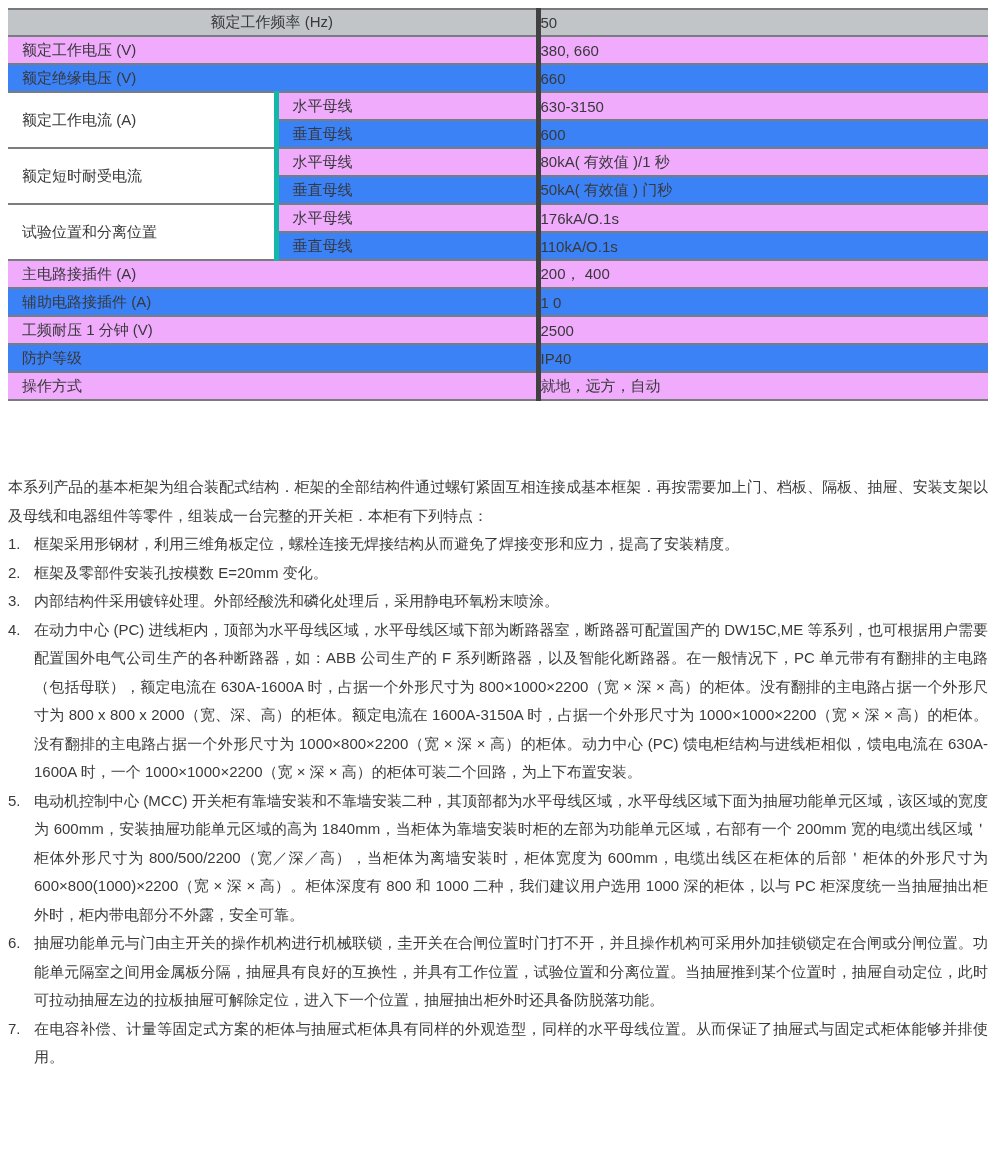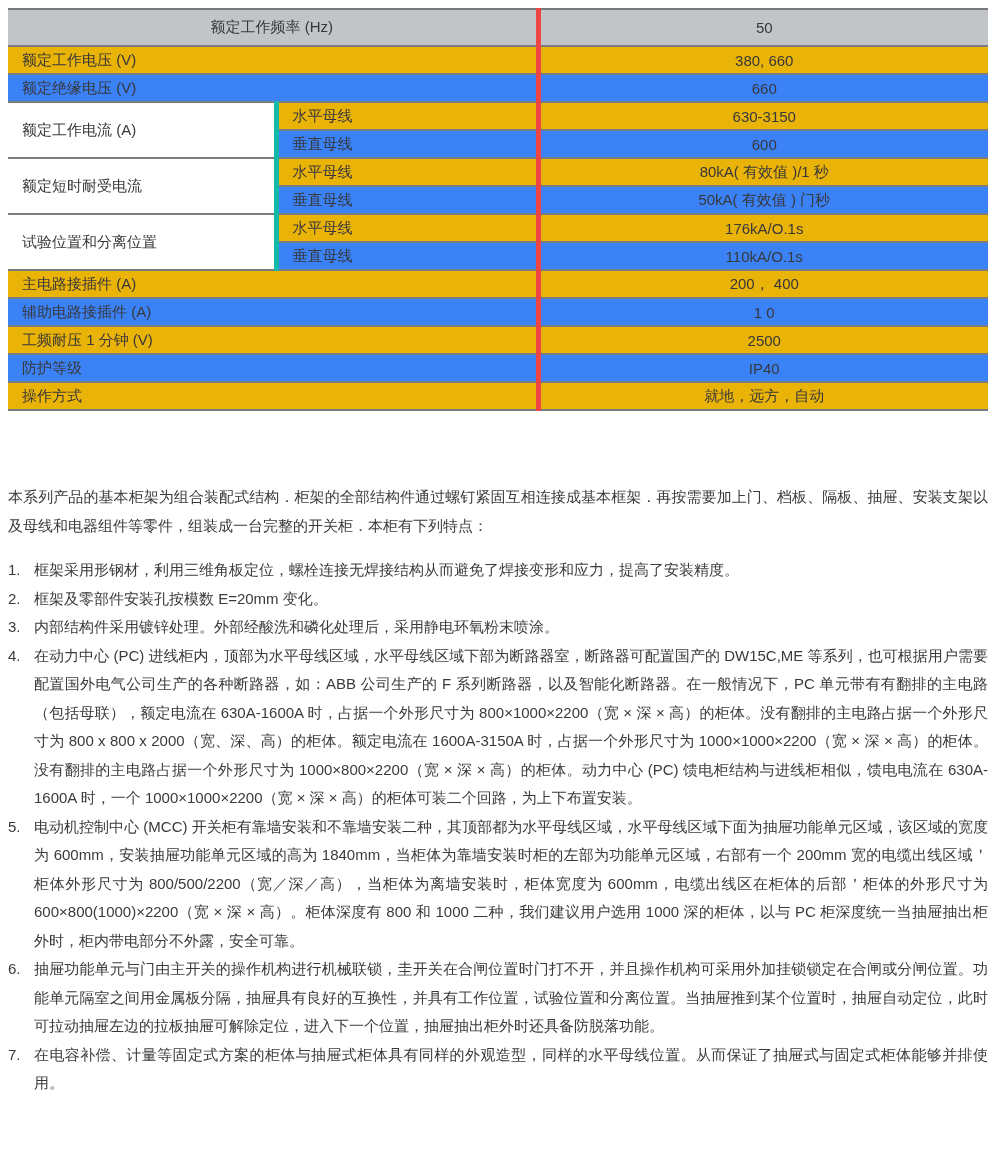"额定工作频率 (Hz)" tr.hd td { height: 37px -> 27px }
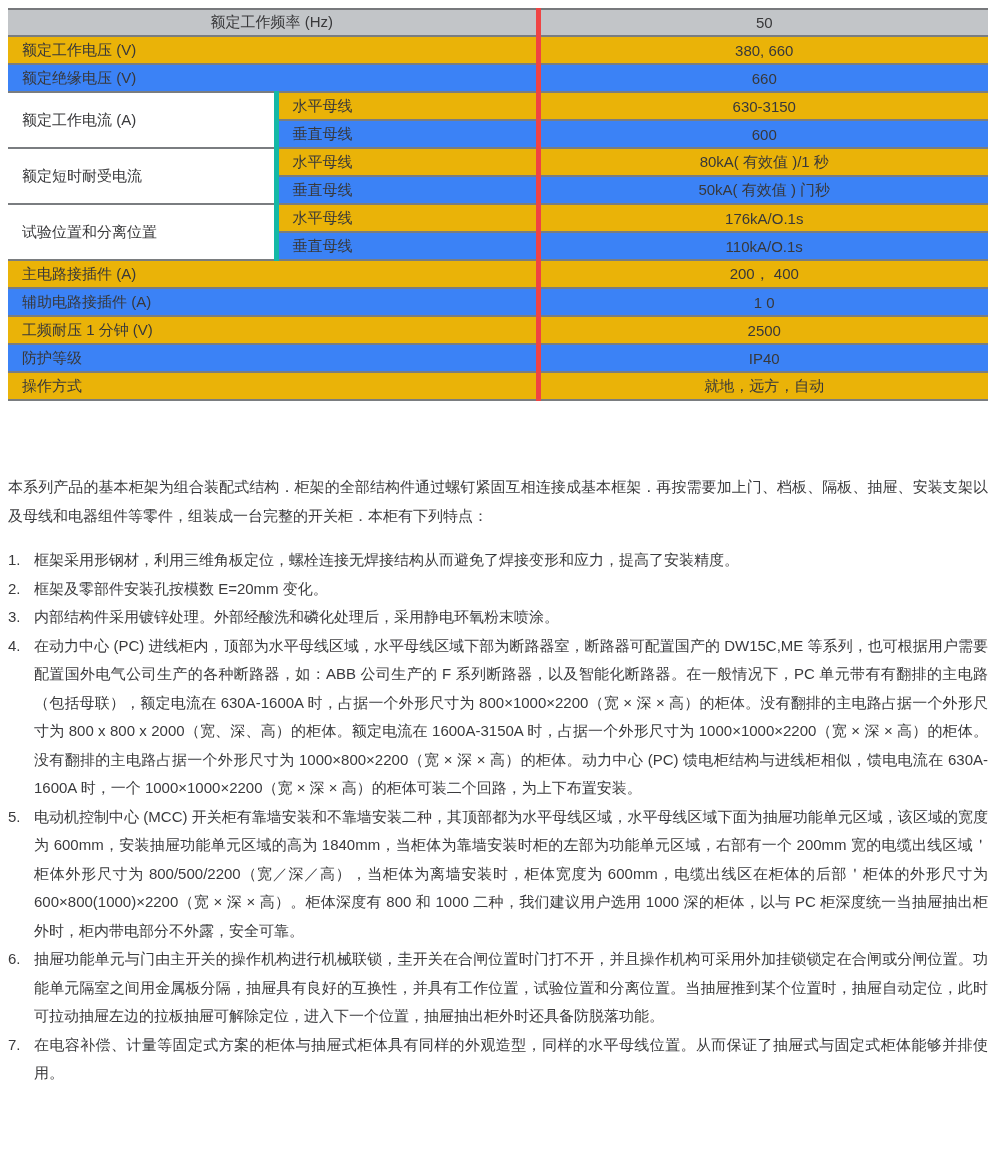"50" td.val { border-left: 5px solid #ef4444 -> 5px solid #404040; text-align: center -> none }
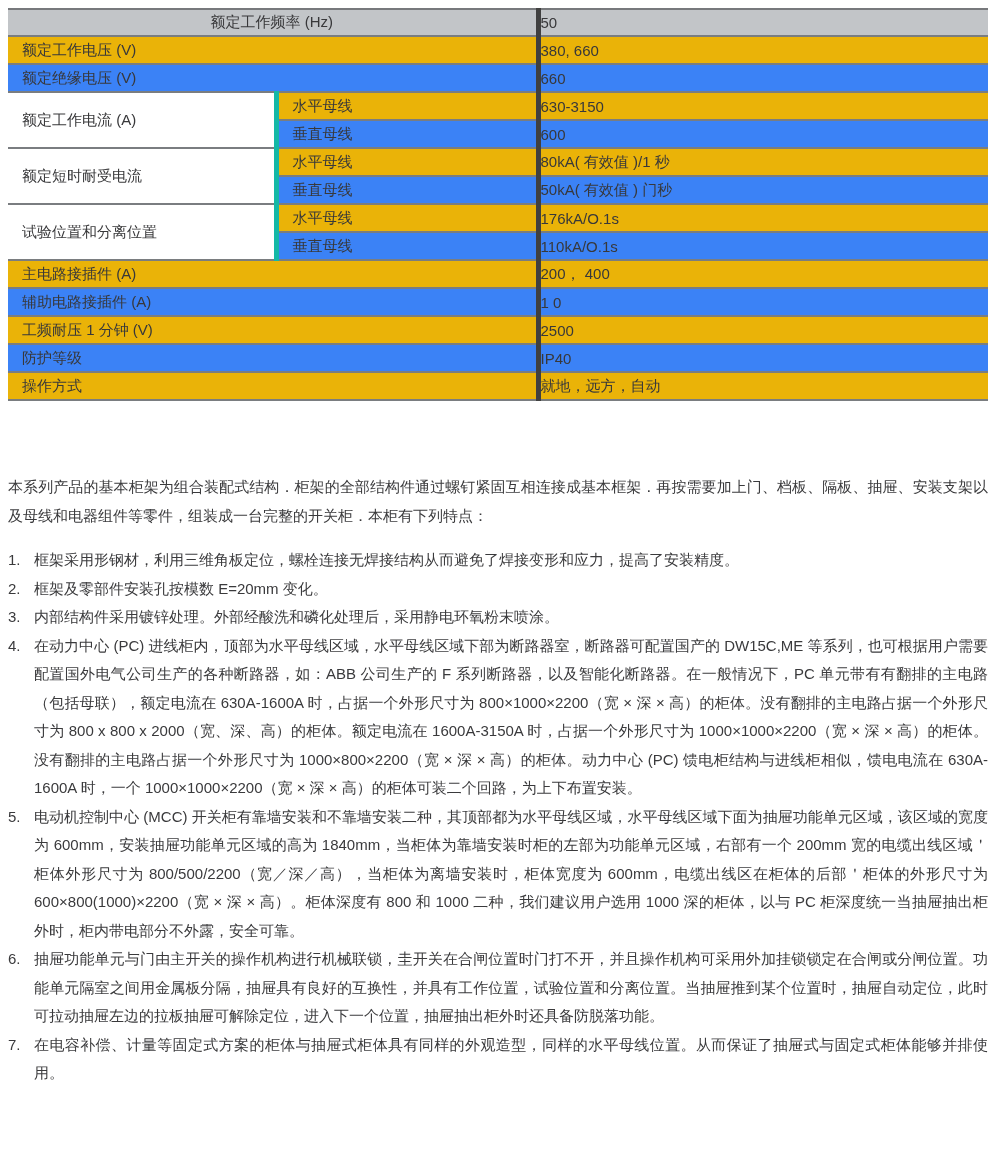"额定工作电压 (V)" tr.w td { background: #eab308 -> #f0abfc }
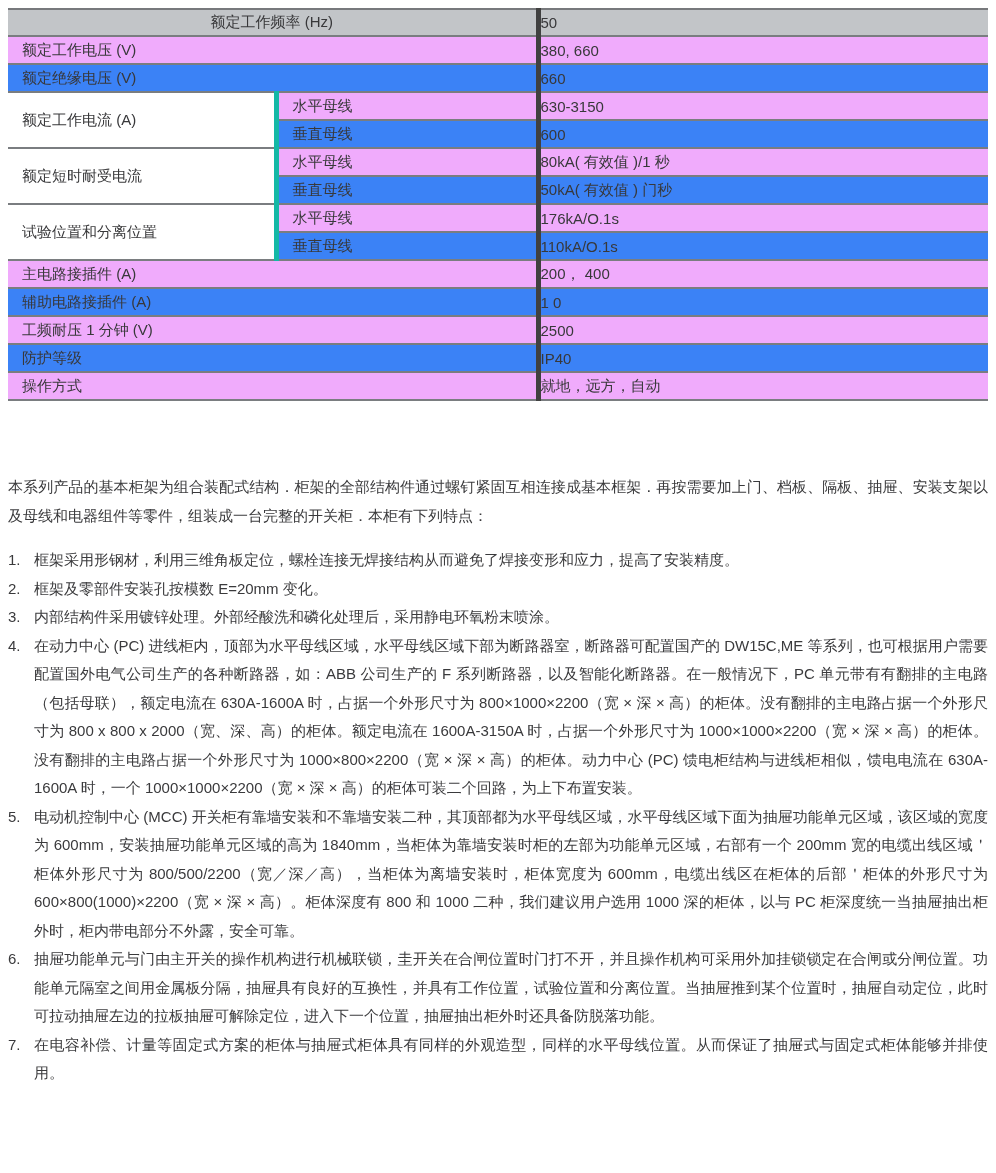"本系列产品的基本柜架为组合装配式结构．柜架的全部结构件通过螺钉紧固互相连接成基本" .intro { margin-bottom: 16px -> 0 }
